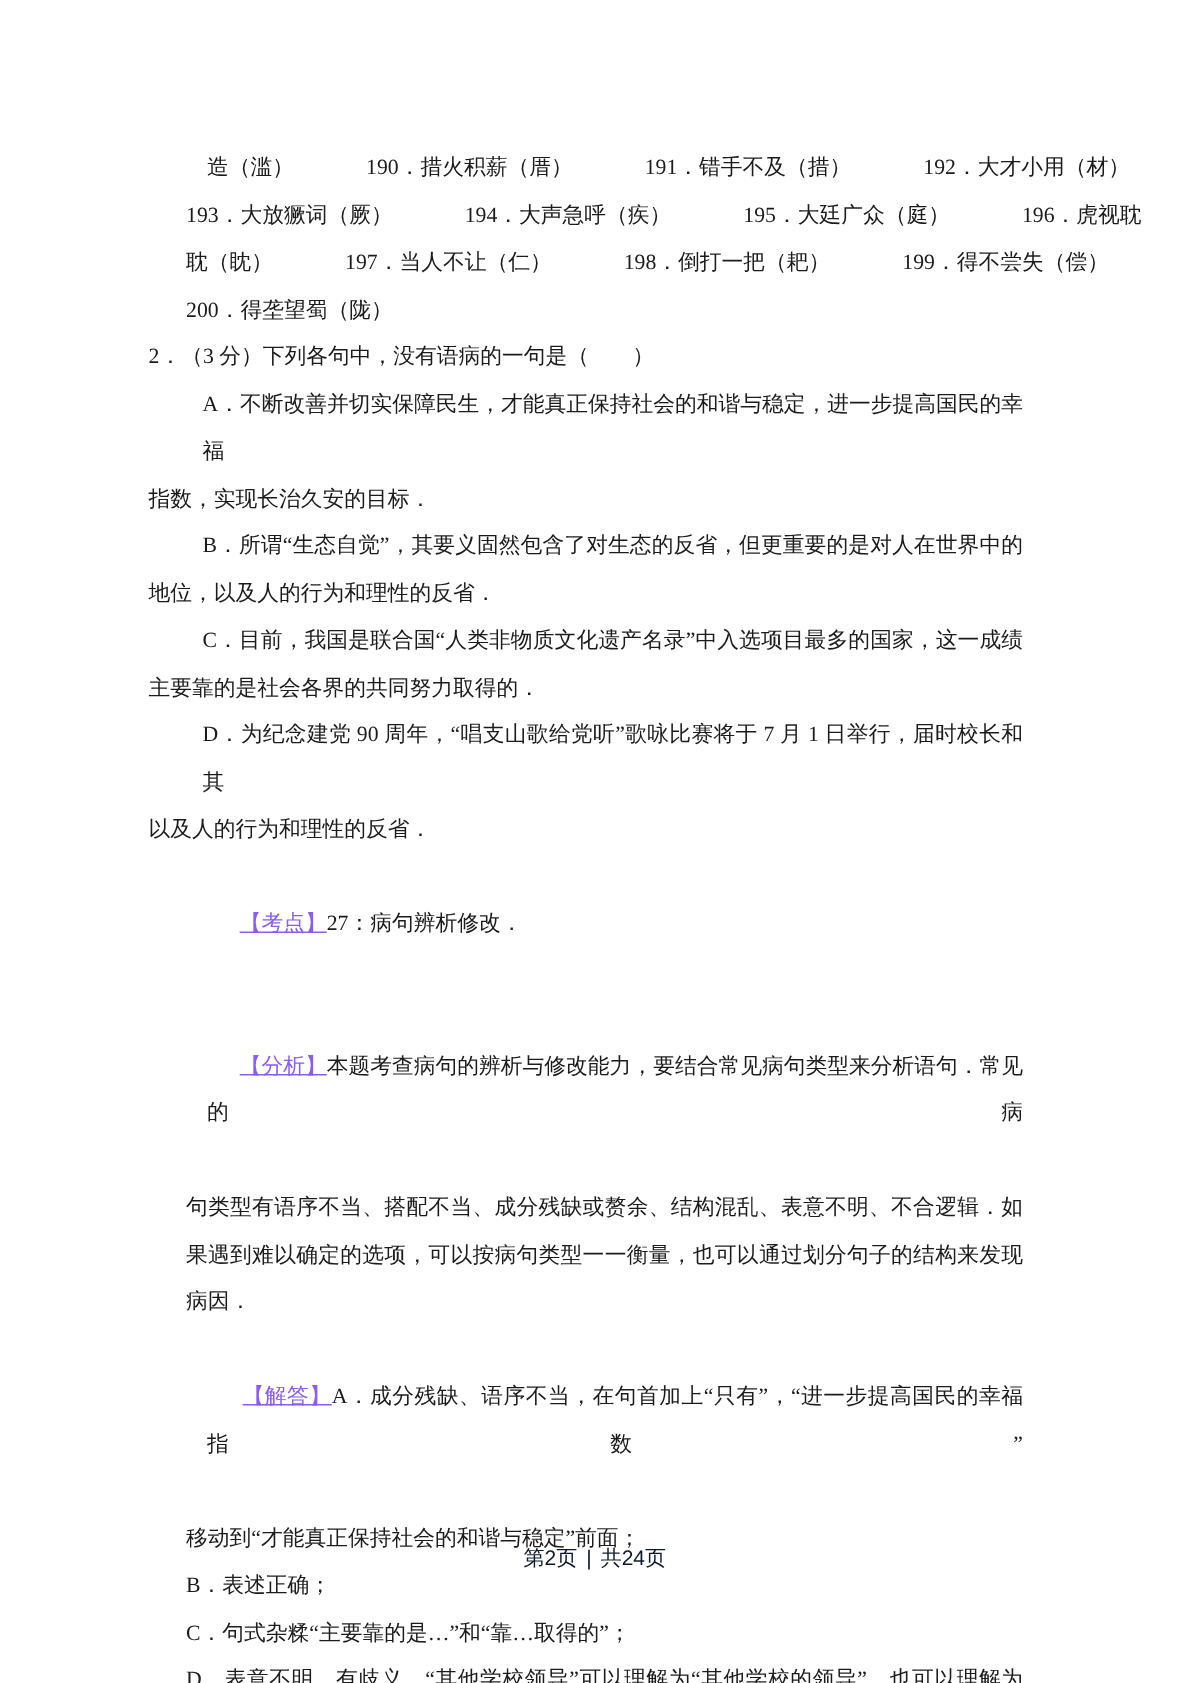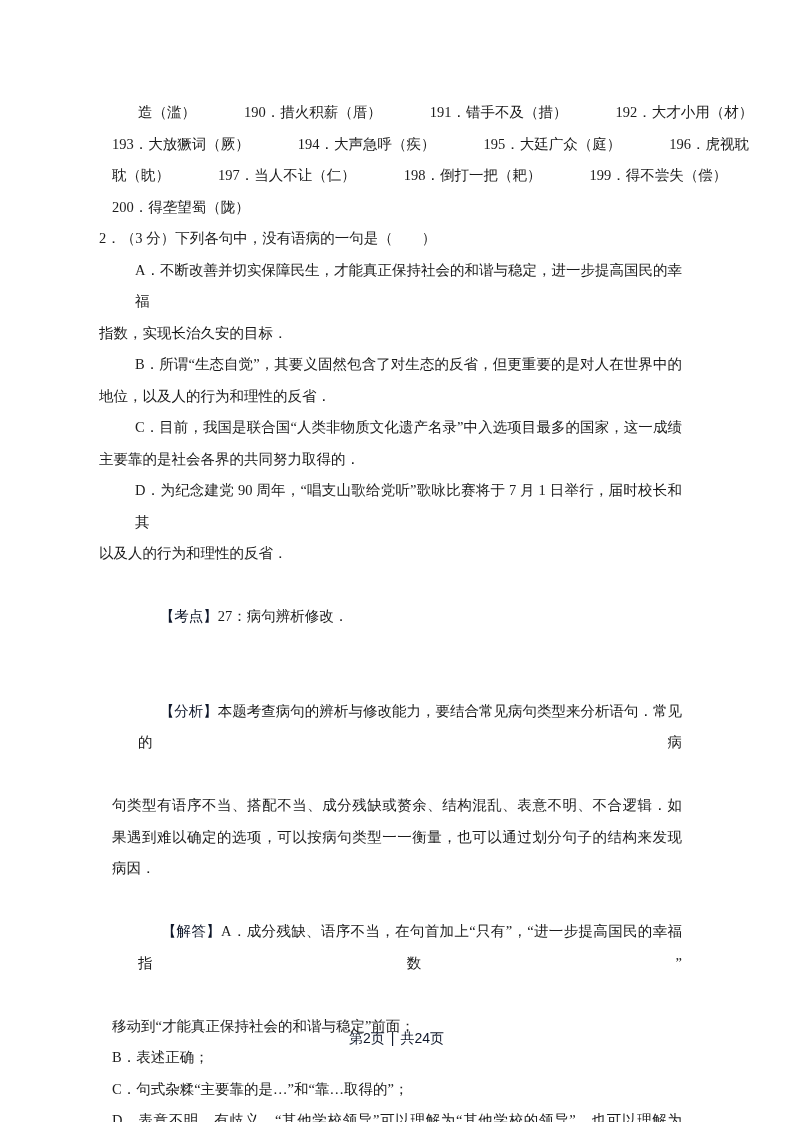"193．大放獗词（厥）" .ml13 { margin-left: 13px -> 25px }
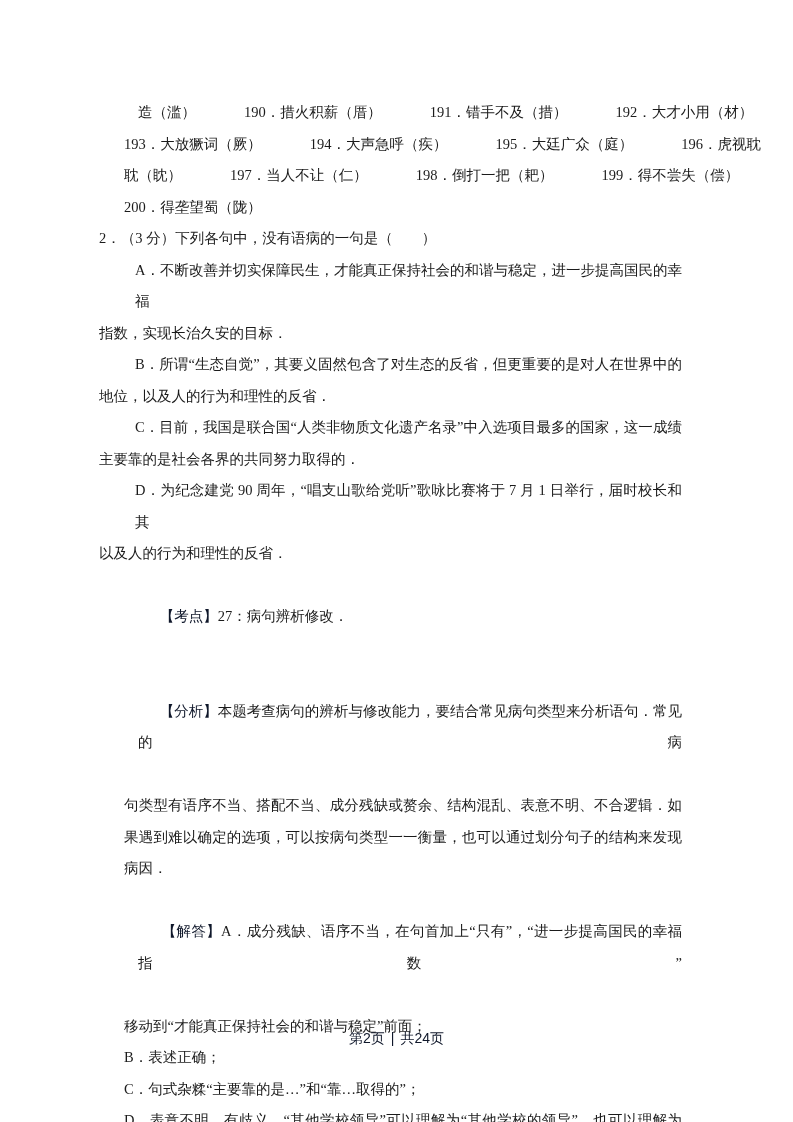"【考点】" .lbl { color: #0f172a -> #8b5cf6; text-decoration: none -> underline }
